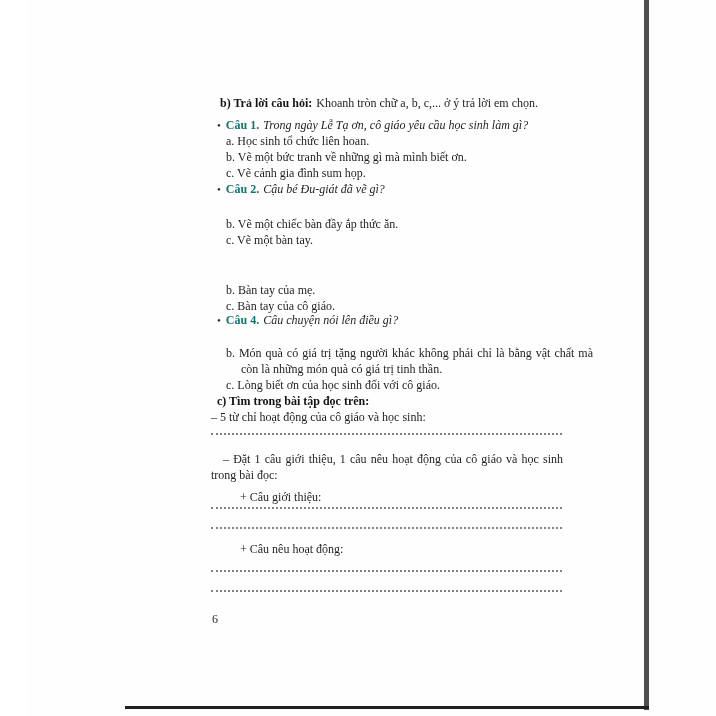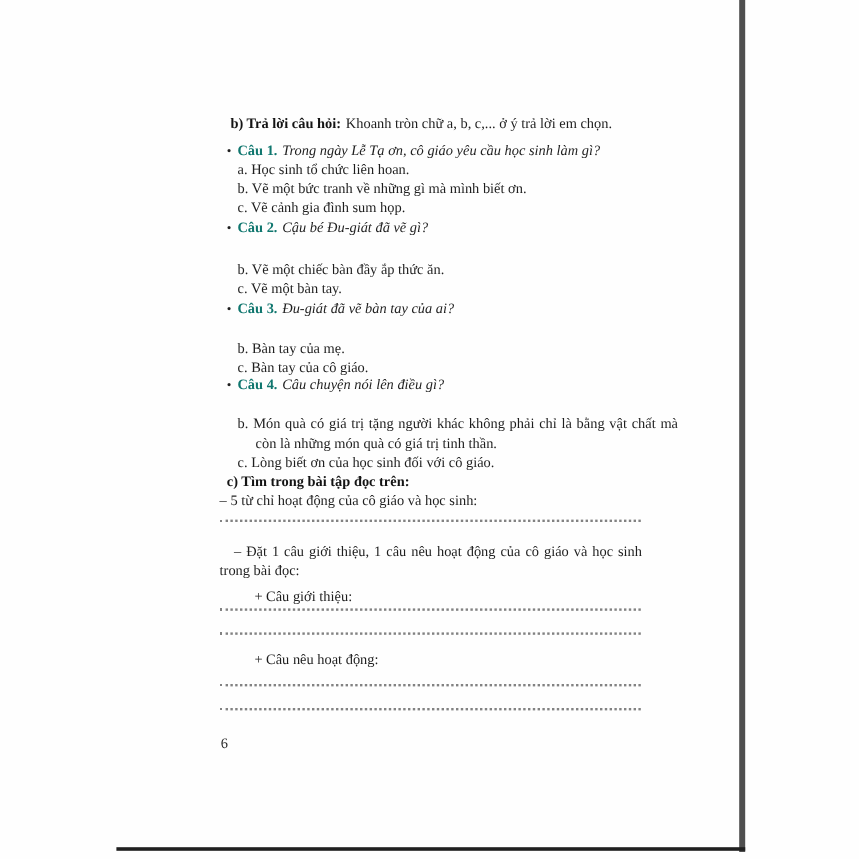"b) Trả lời câu hỏi:" .page { margin-left: none -> 28px }
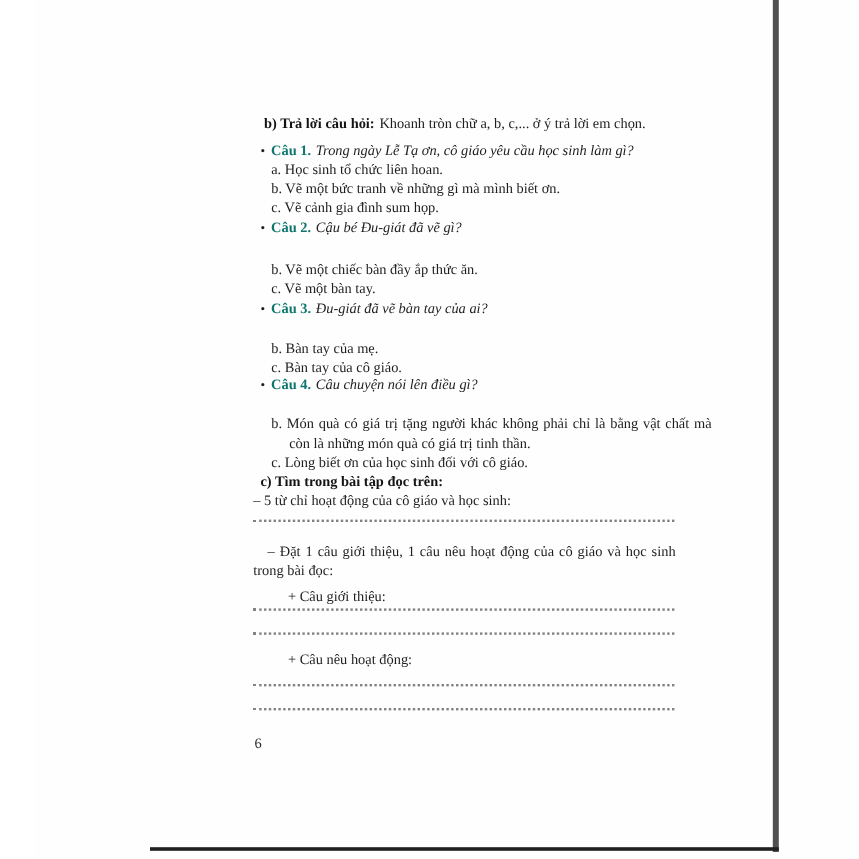"• Câu 3. Đu-giát đã" div.ln { html: <div><span>•</span><span>Câu 3.</span><span>Đu-giát đã vẽ bàn tay của ai?</span></div> -> none }
